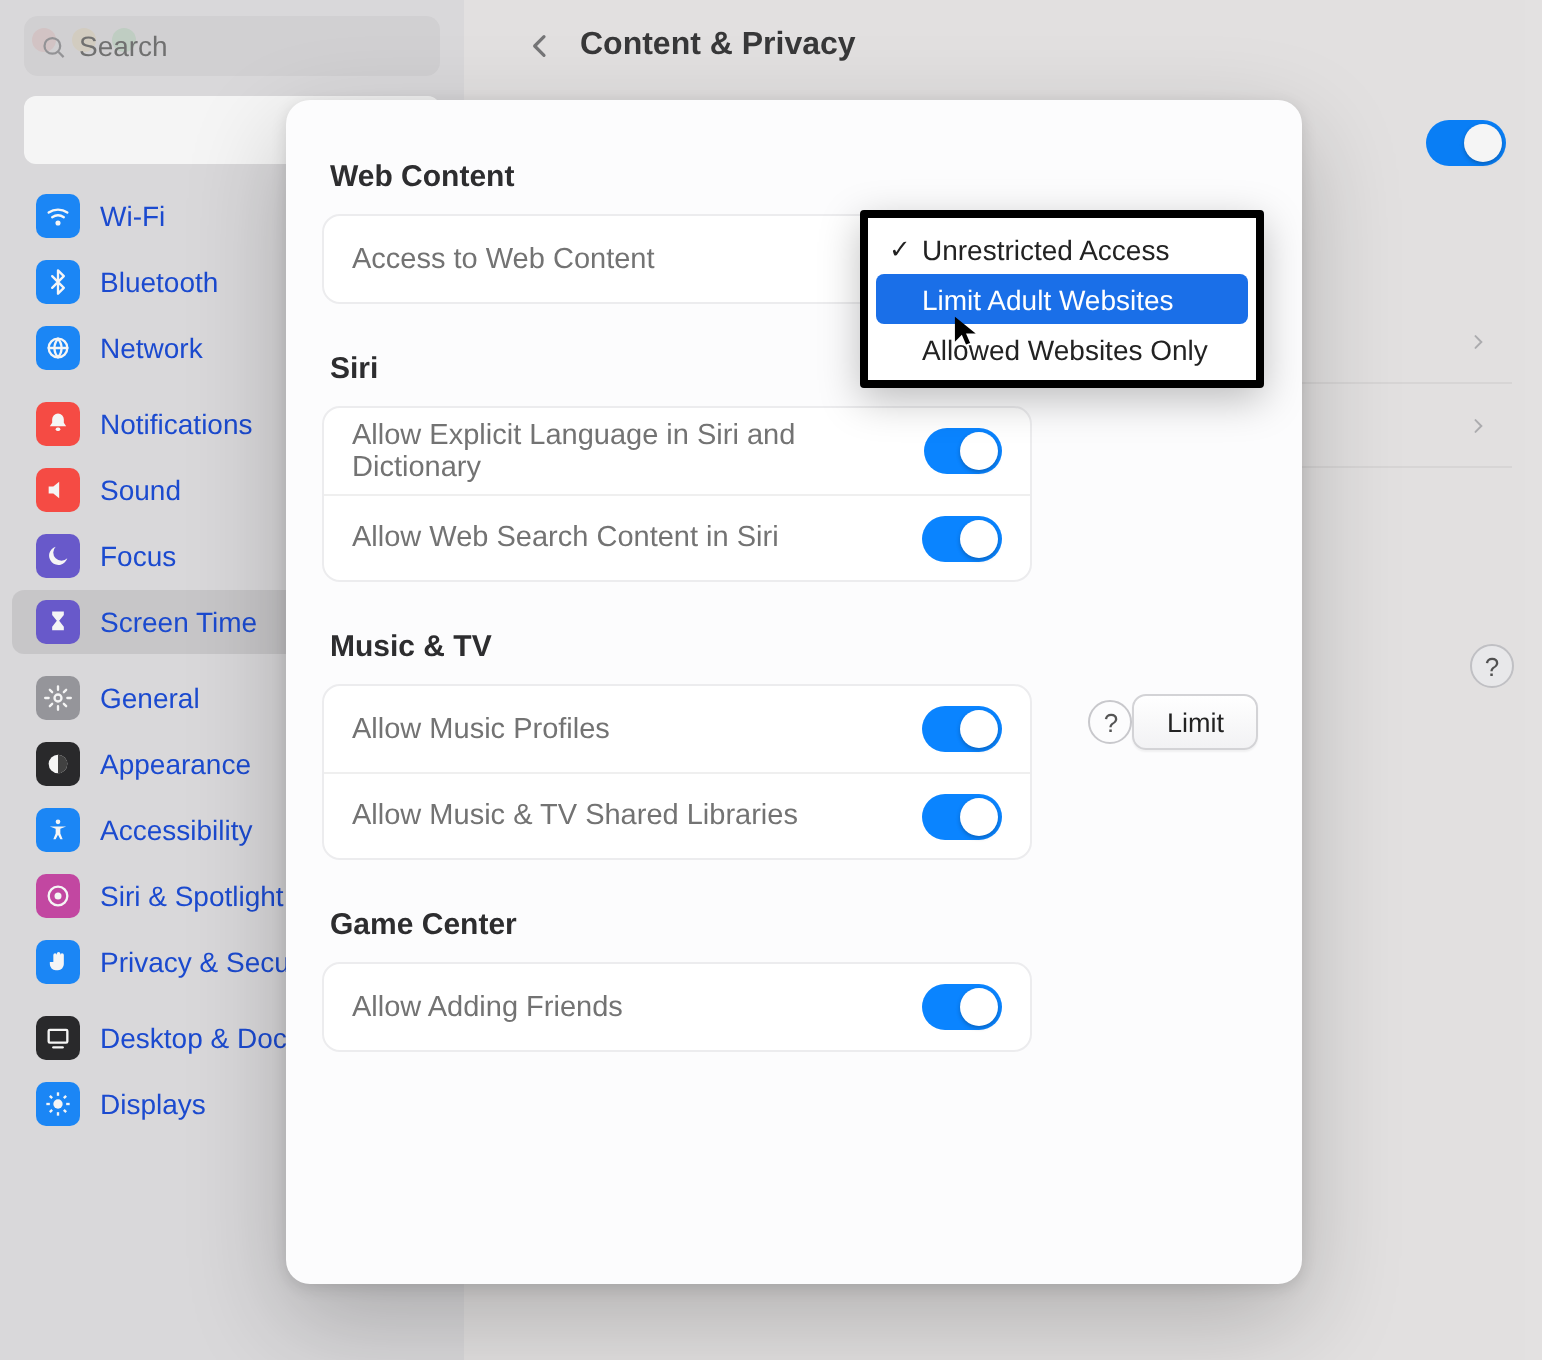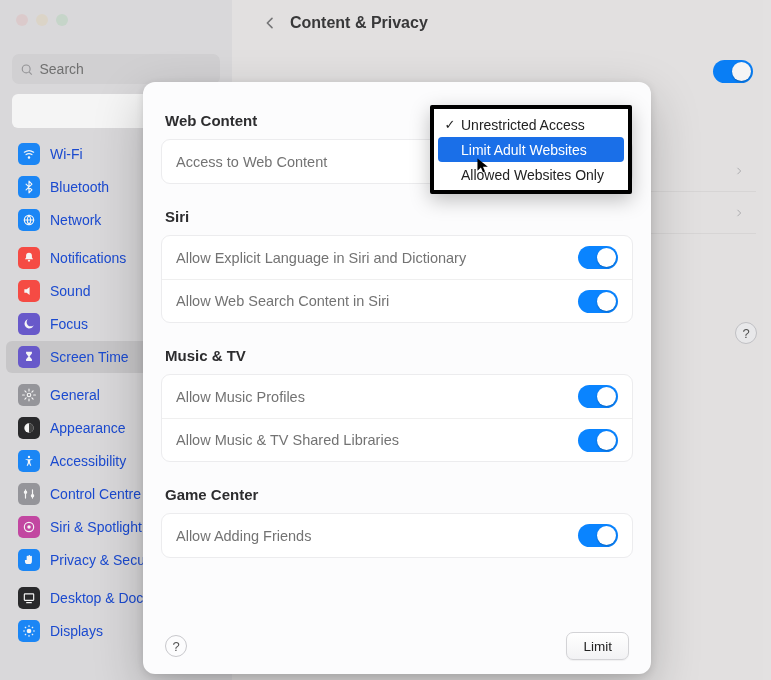"Search" .sidebar { padding-top: 46px -> none }
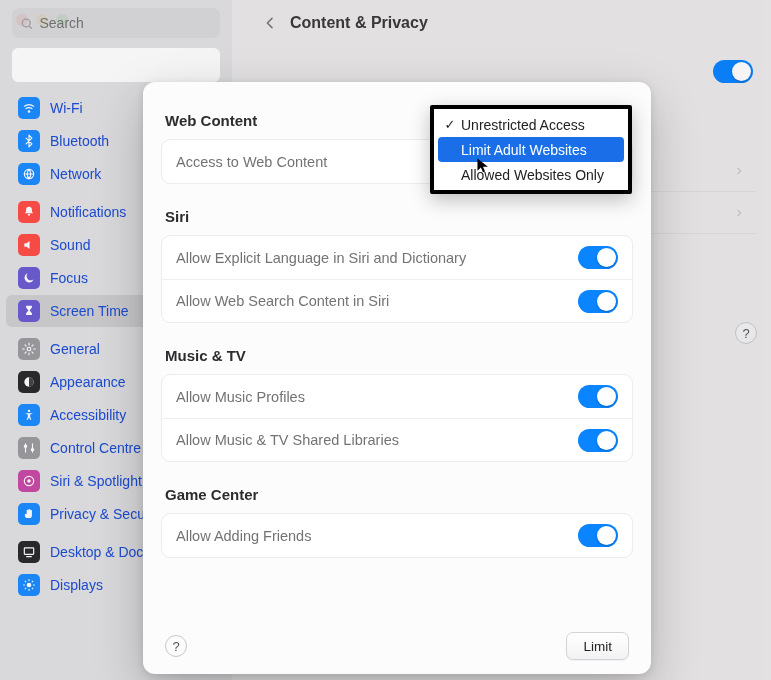"Web Content" .modal { flex-direction: column -> none; margin-top: 32px -> none; padding: 24px 6px 14px 6px -> 24px 6px 0 6px }
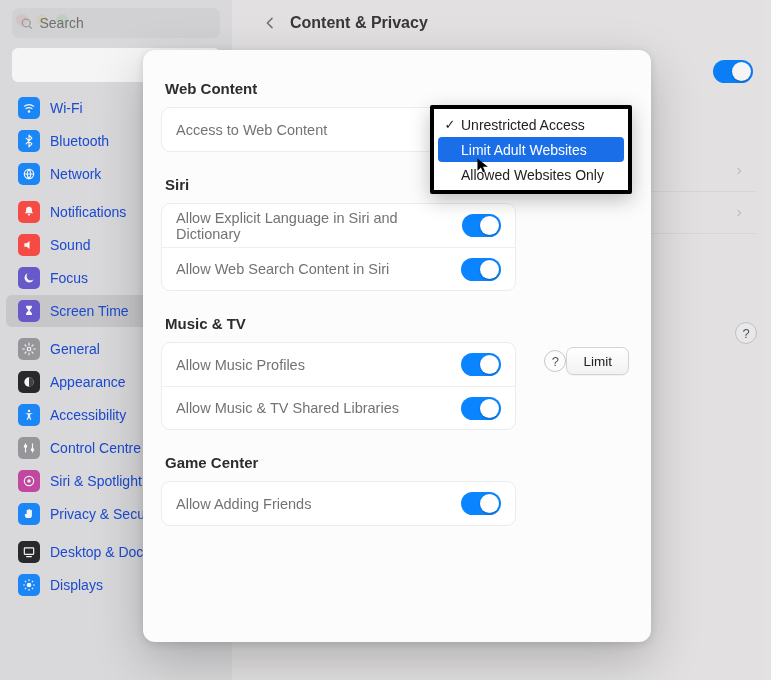"Control Centre" div.side-item { html: <div> <span> <svg> <line></line> <circle></circle> <line></line> <circle></circle> </svg> </span> <span>Control Centre</span> </div> -> none }
